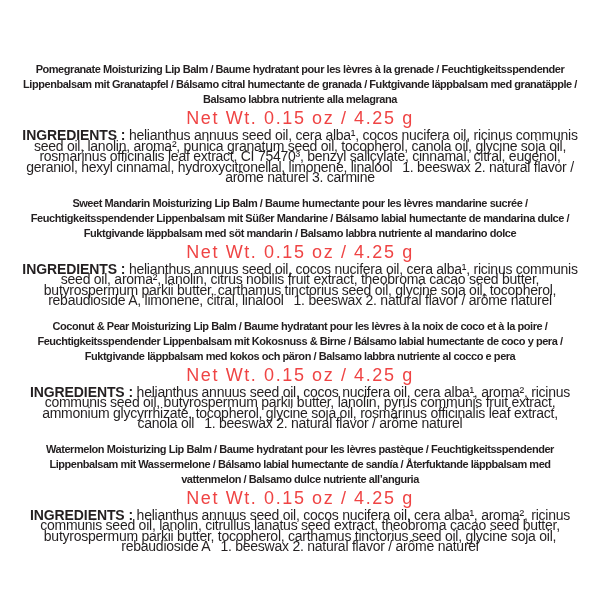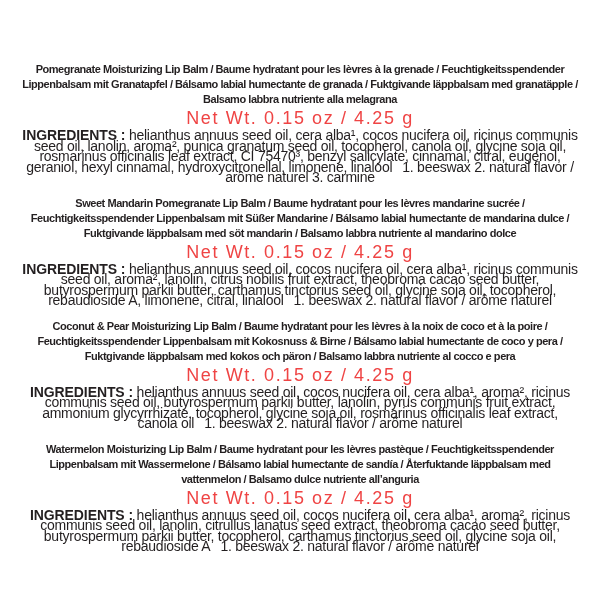"Pomegranate Moisturizing Lip Balm /" h2.title { text: labial -> citral }
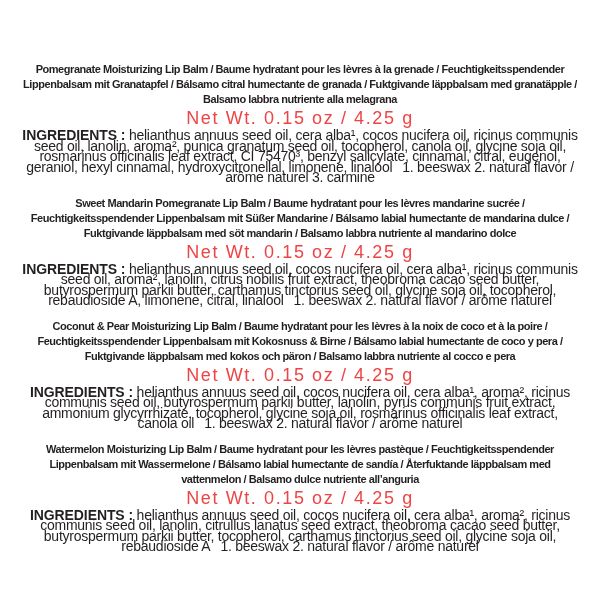"Sweet Mandarin Pomegranate Lip Balm" h2.title { text: Pomegranate Lip Balm / Baume hydratant -> Moisturizing Lip Balm / Baume humectante }
